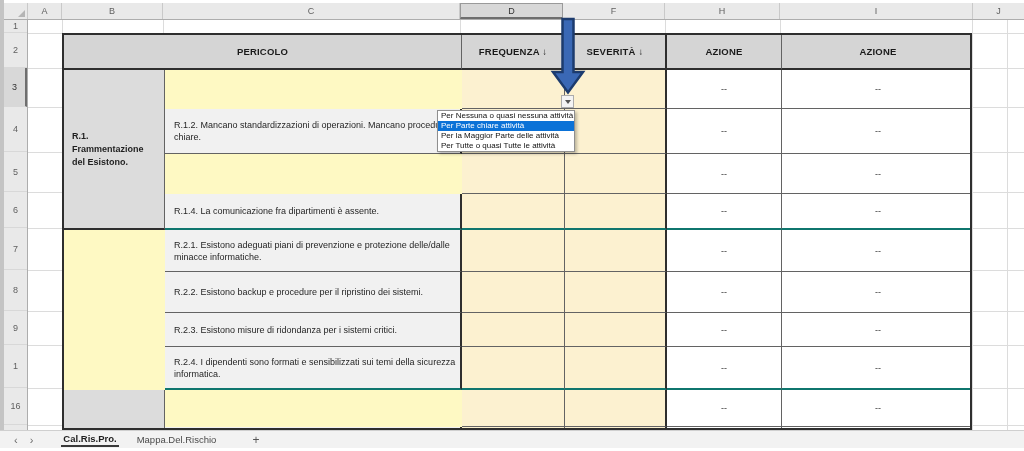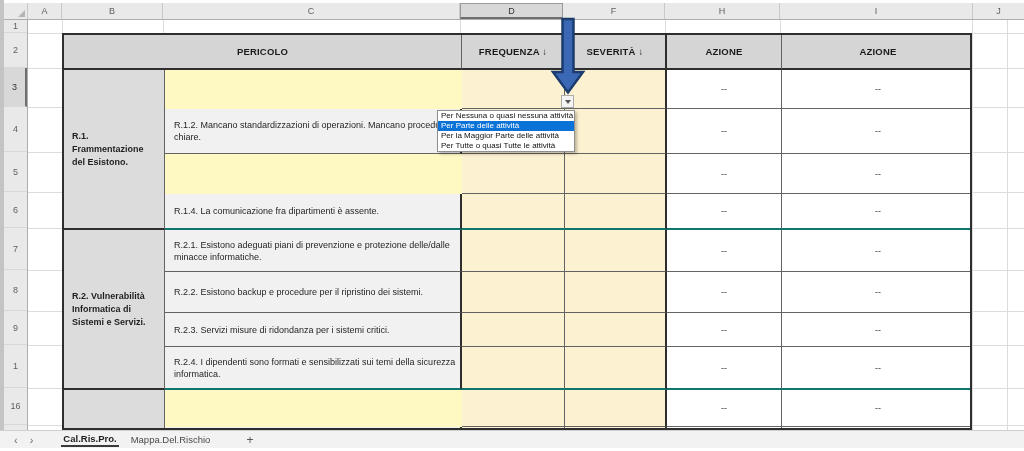"Per Parte delle attività" div.dd-opt { text: delle -> chiare }
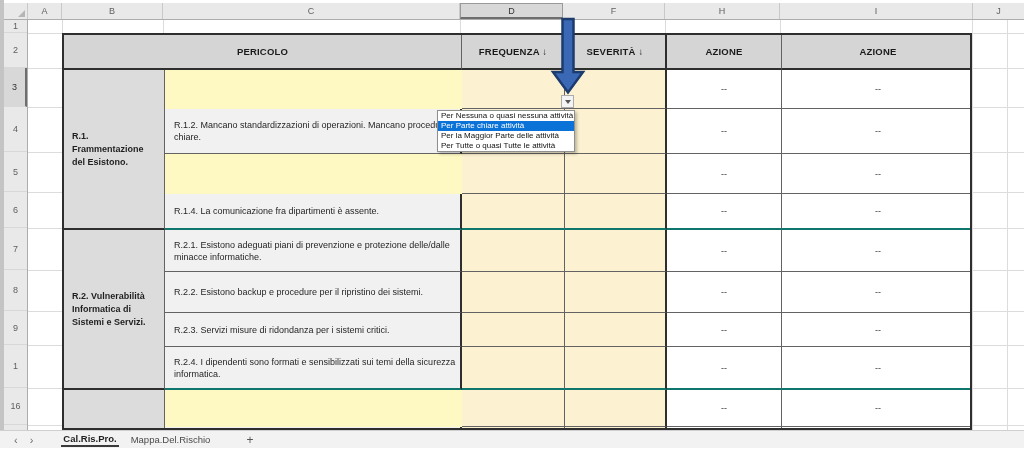"R.2. Vulnerabilità Informatica di" div.cell { html: <div>R.2. Vulnerabilità Informatica di Sistemi e Servizi.</div> -> none }
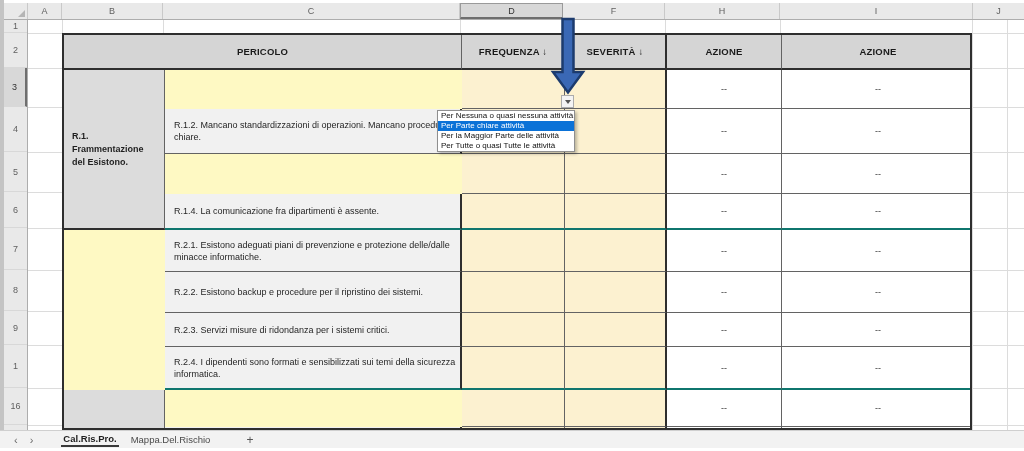"R.2.3. Servizi misure di ridondanza" div.cell { text: Servizi -> Esistono }
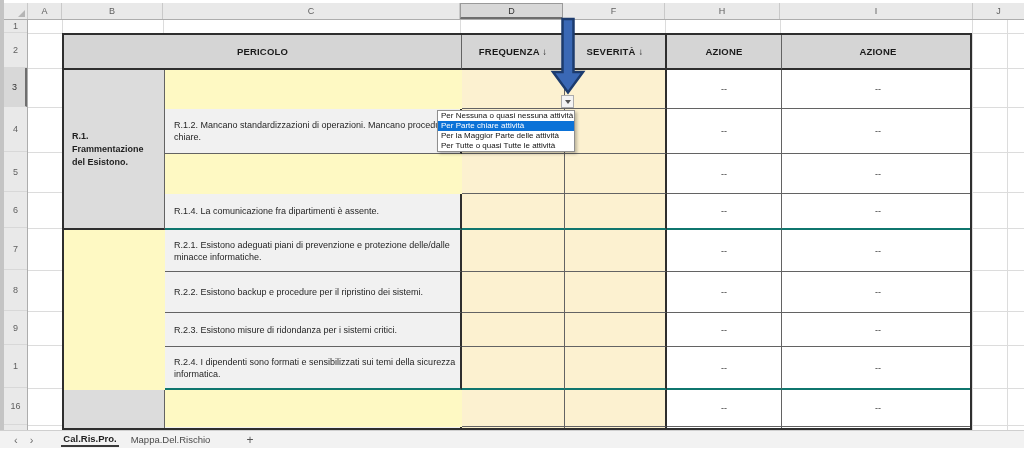"Mappa.Del.Rischio" .tab { margin-left: 8px -> 14px }
